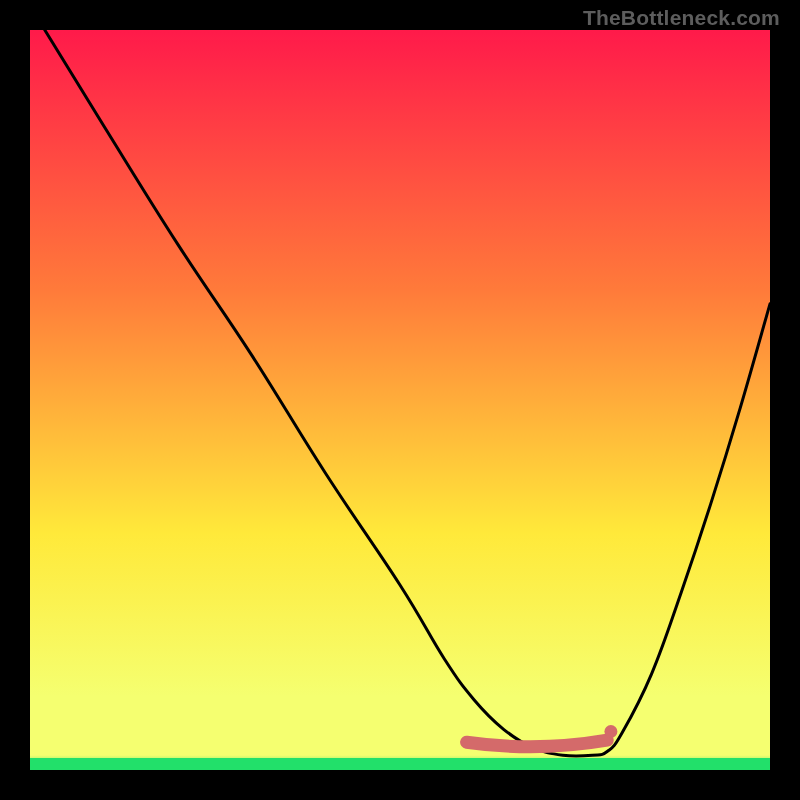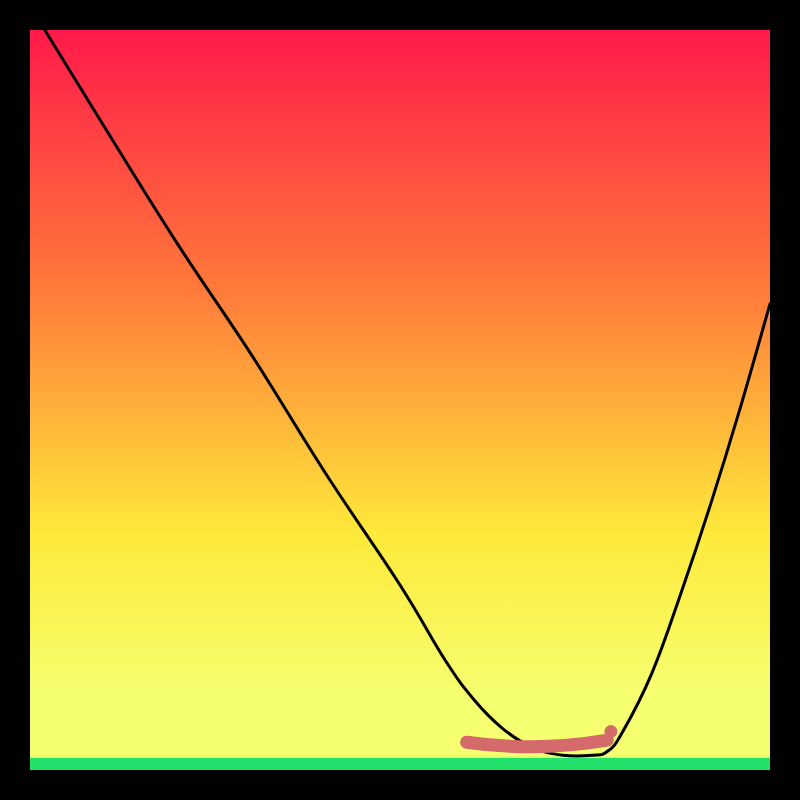"TheBottleneck.com" div.watermark { html: none -> <div>TheBottleneck.com</div> }
